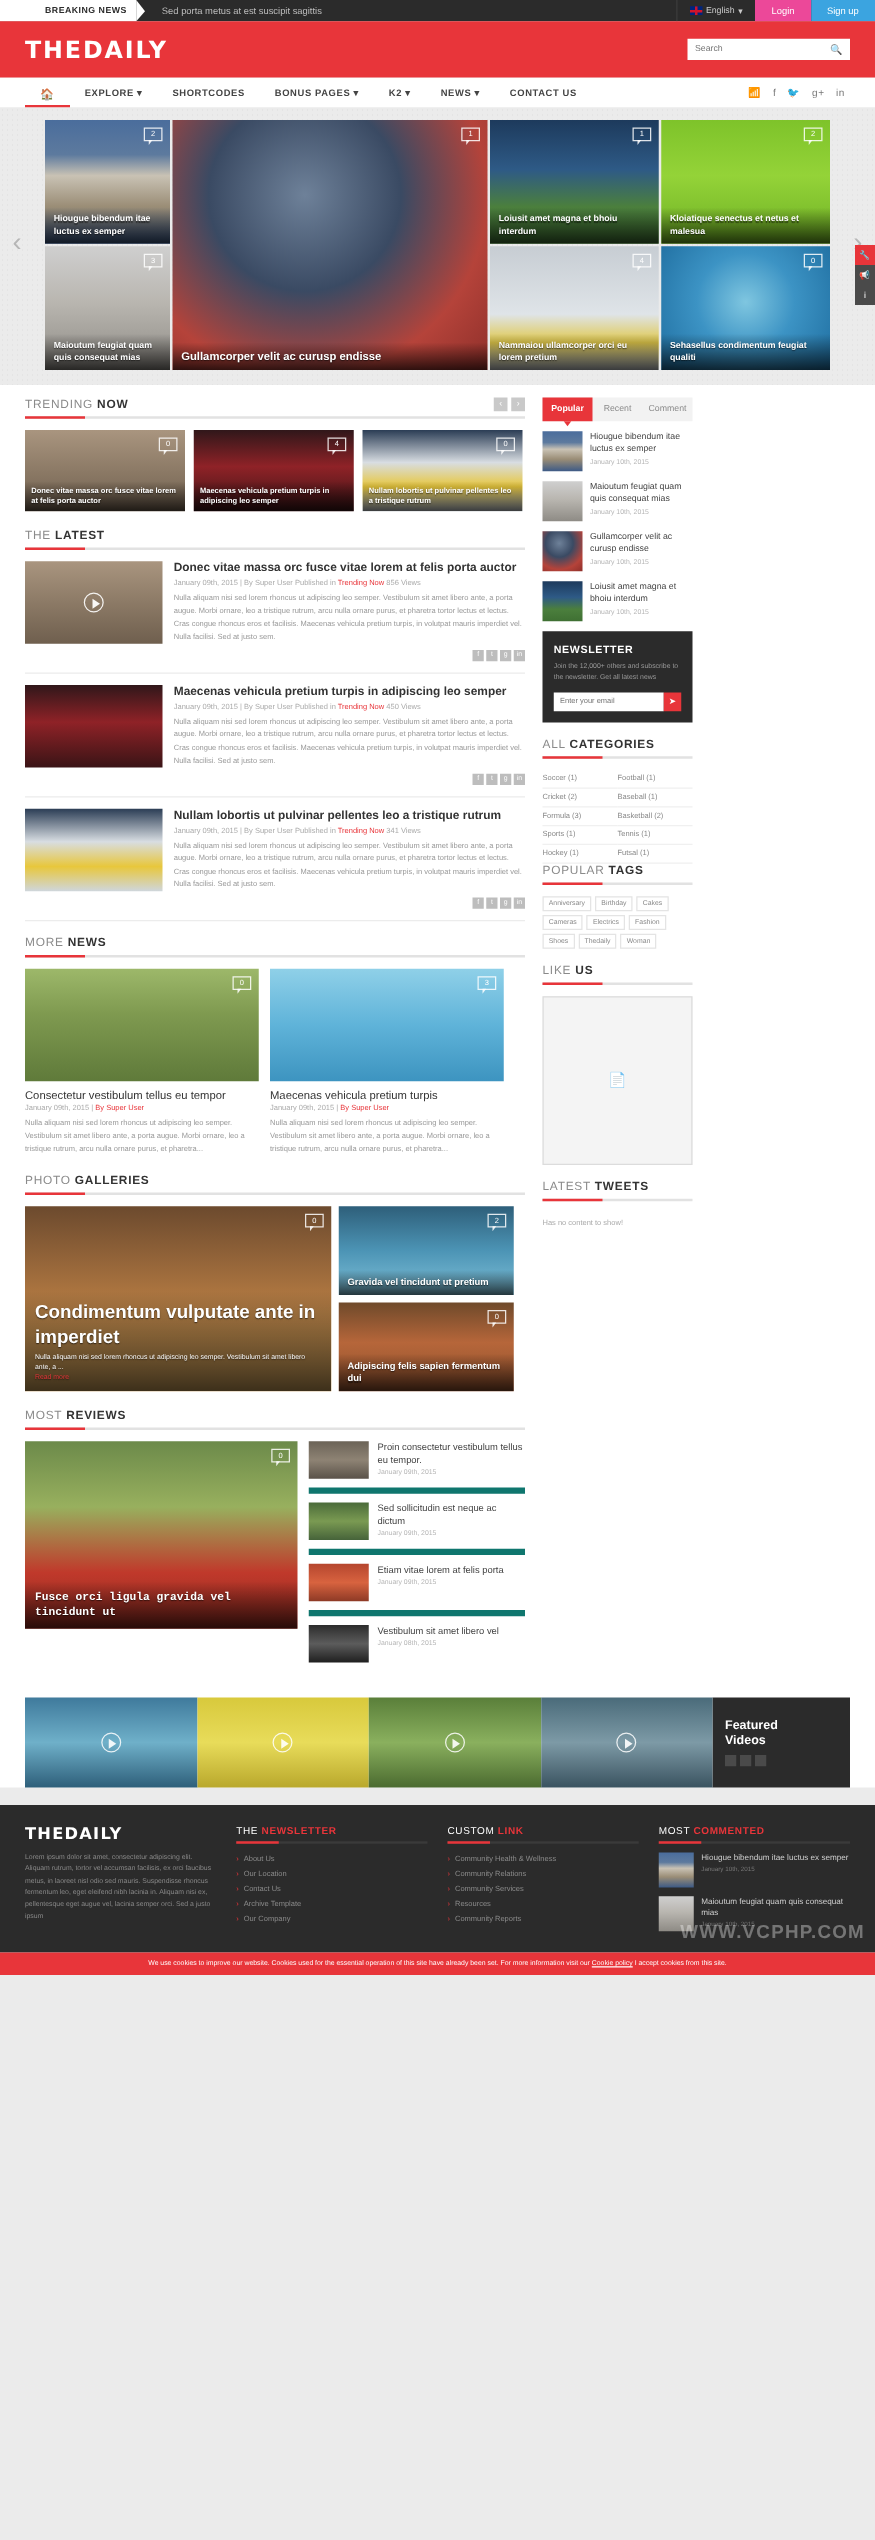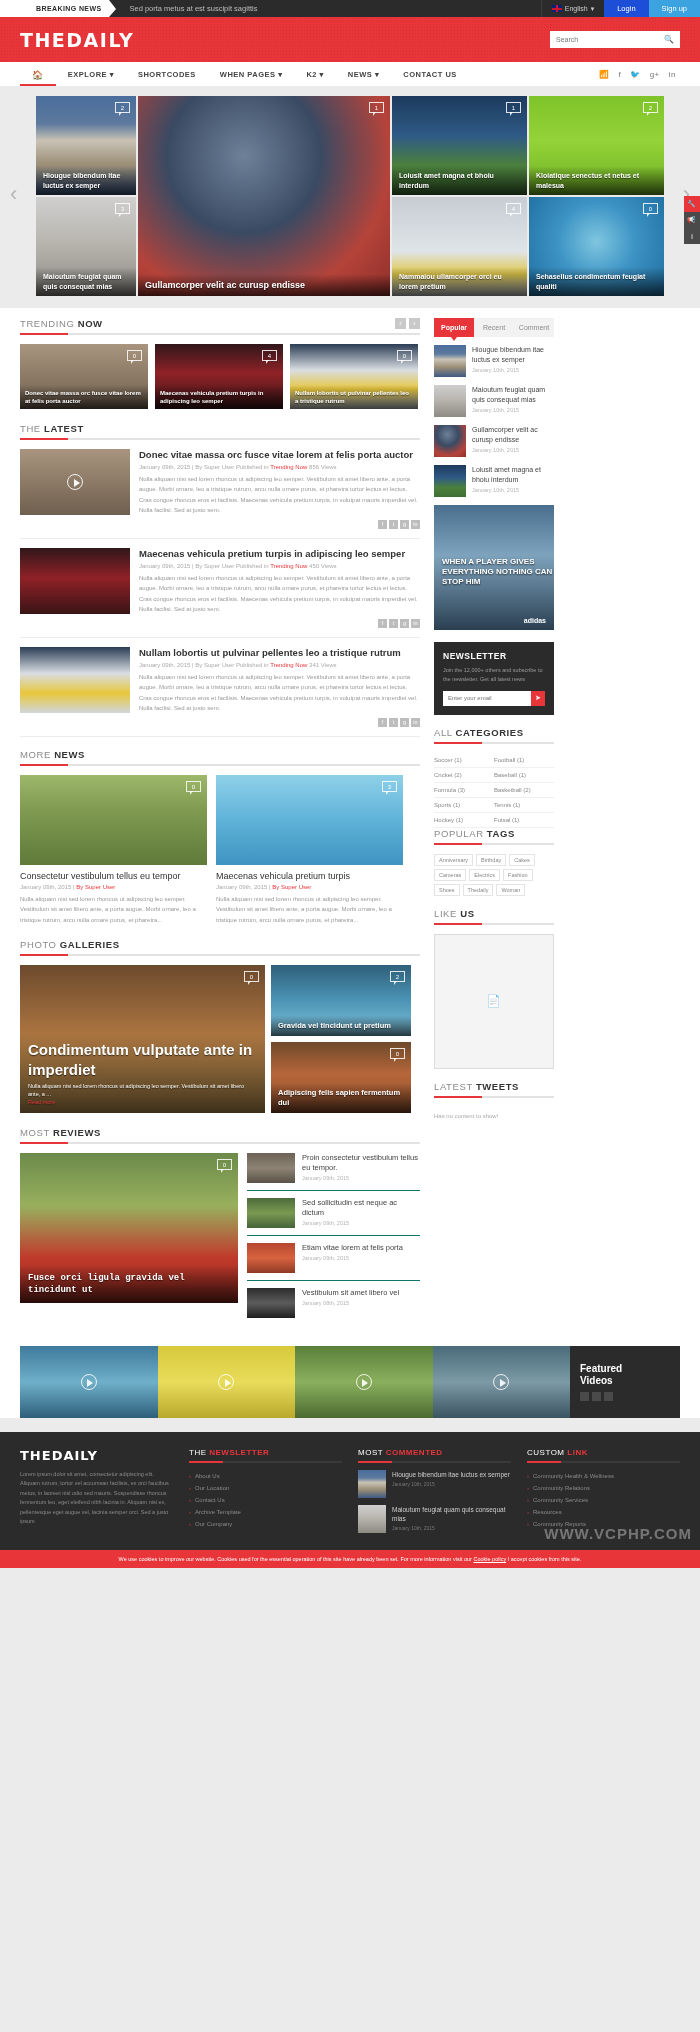"Login" .btn-login { background: #1d4ed8 -> #ec4899 }
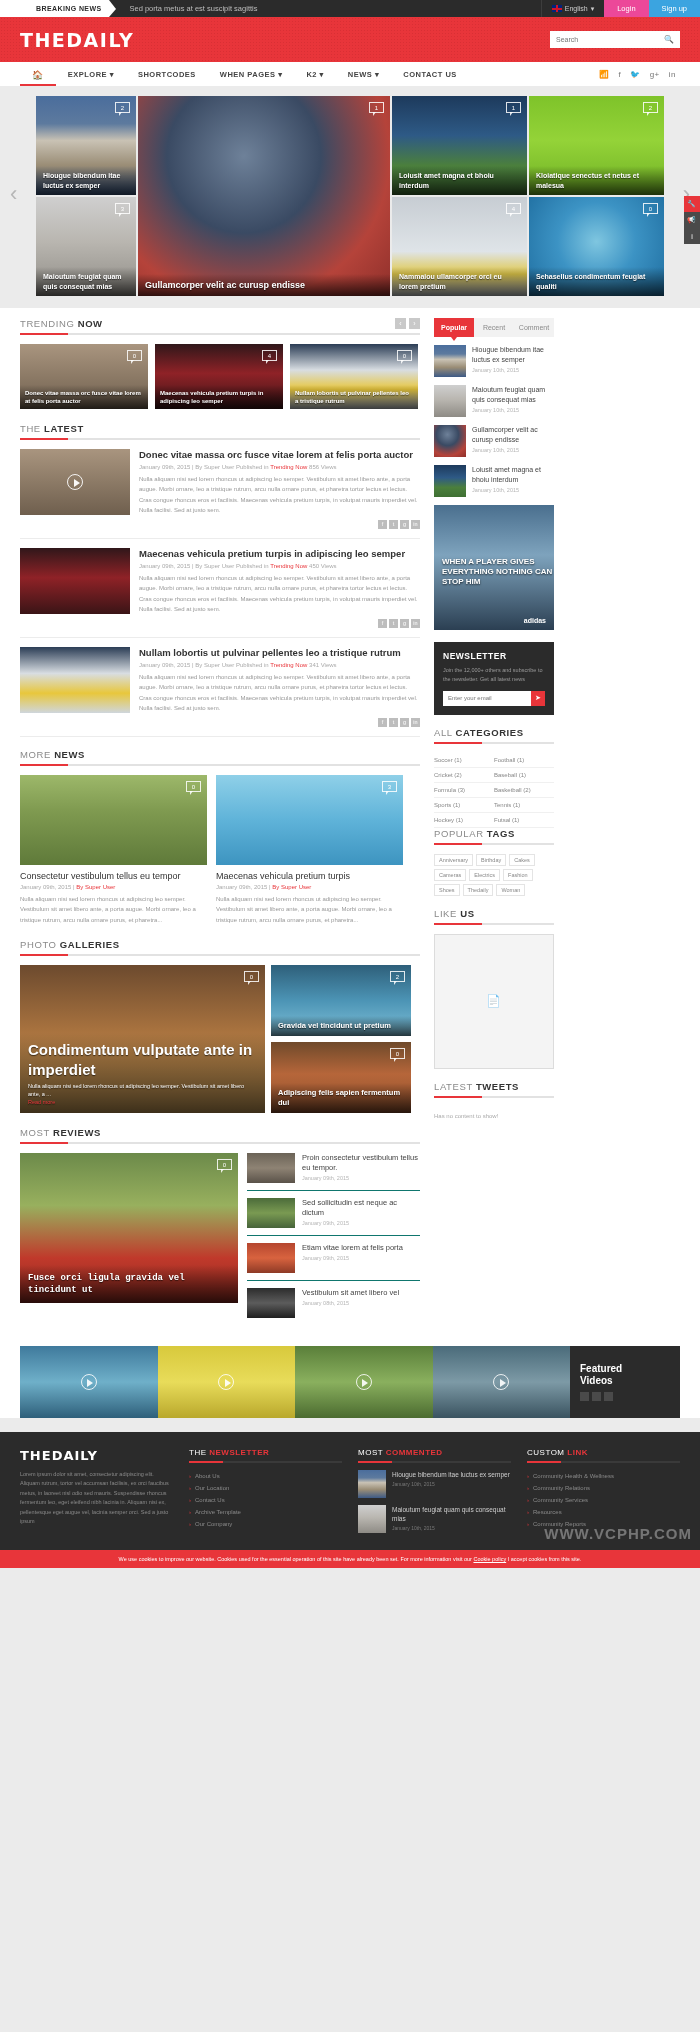"WHEN PAGES" span { text: WHEN -> BONUS }
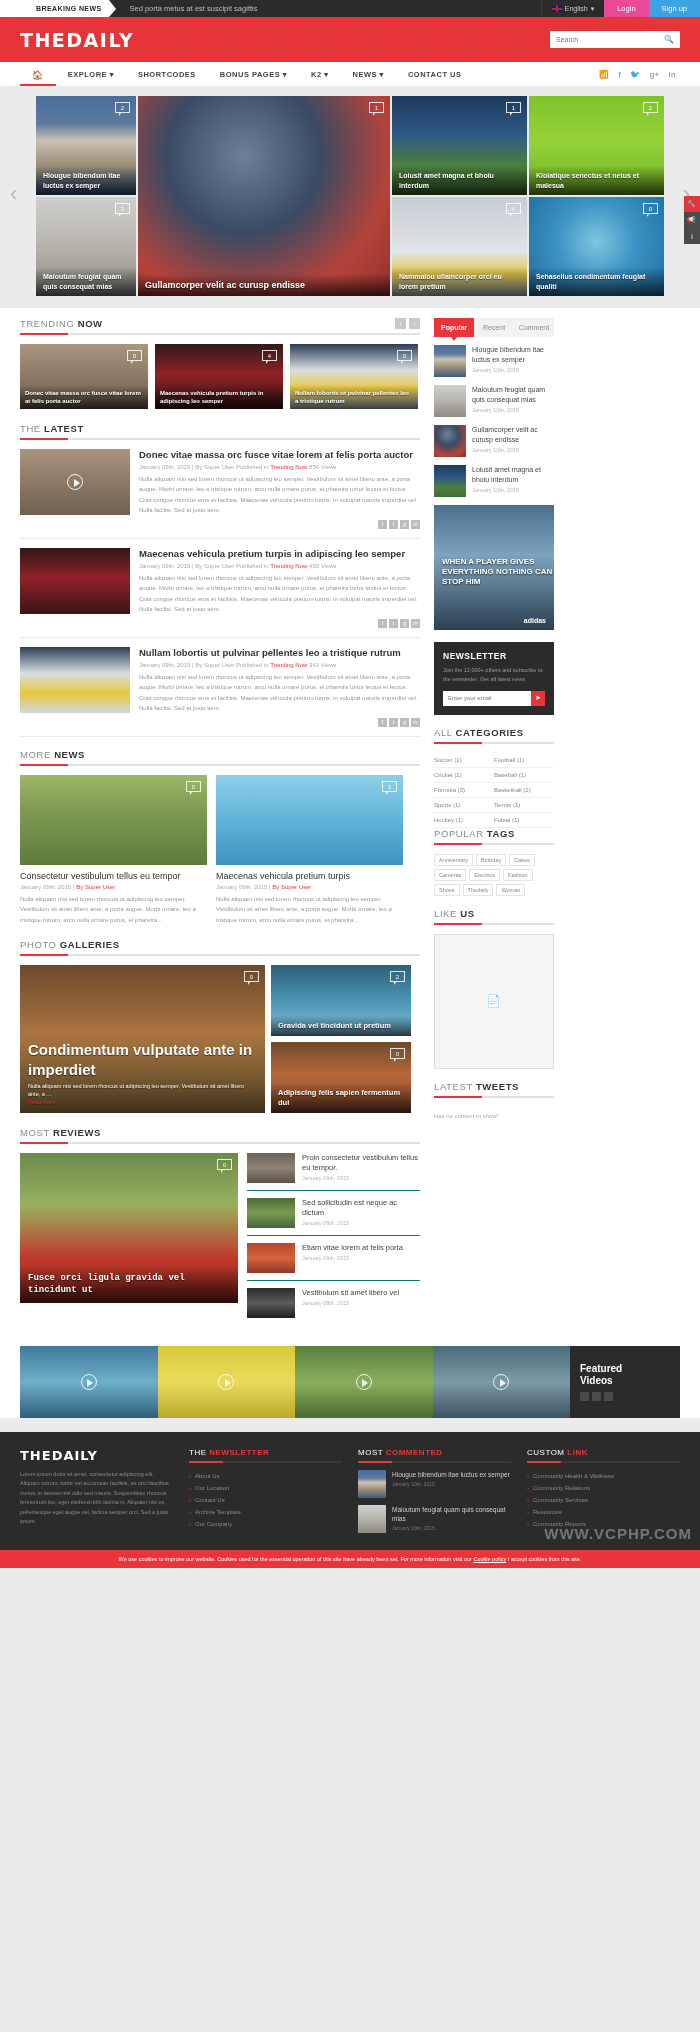"WHEN A PLAYER GIVES EVERYTHING" div.adbox { html: <div> <div>WHEN A PLAYER GIVES EVERYTHING NOTHING CAN STOP HIM</div> <div>adidas</div> </div> -> none }
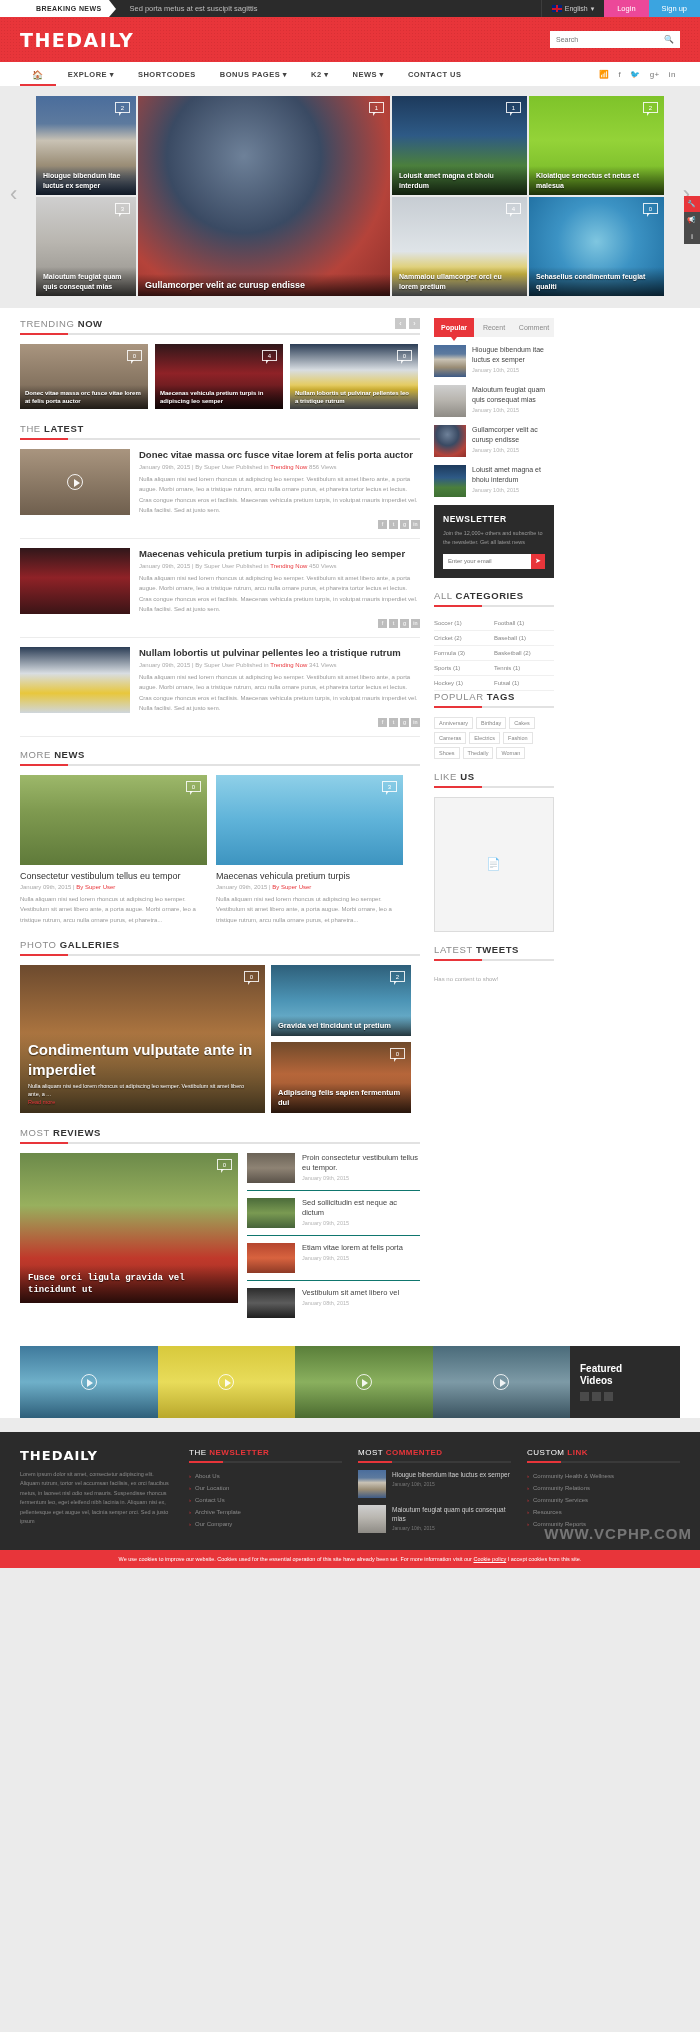"Proin consectetur vestibulum tellus eu" .revrow { border-bottom: 1px solid #0f766e -> 5px solid #0f766e }
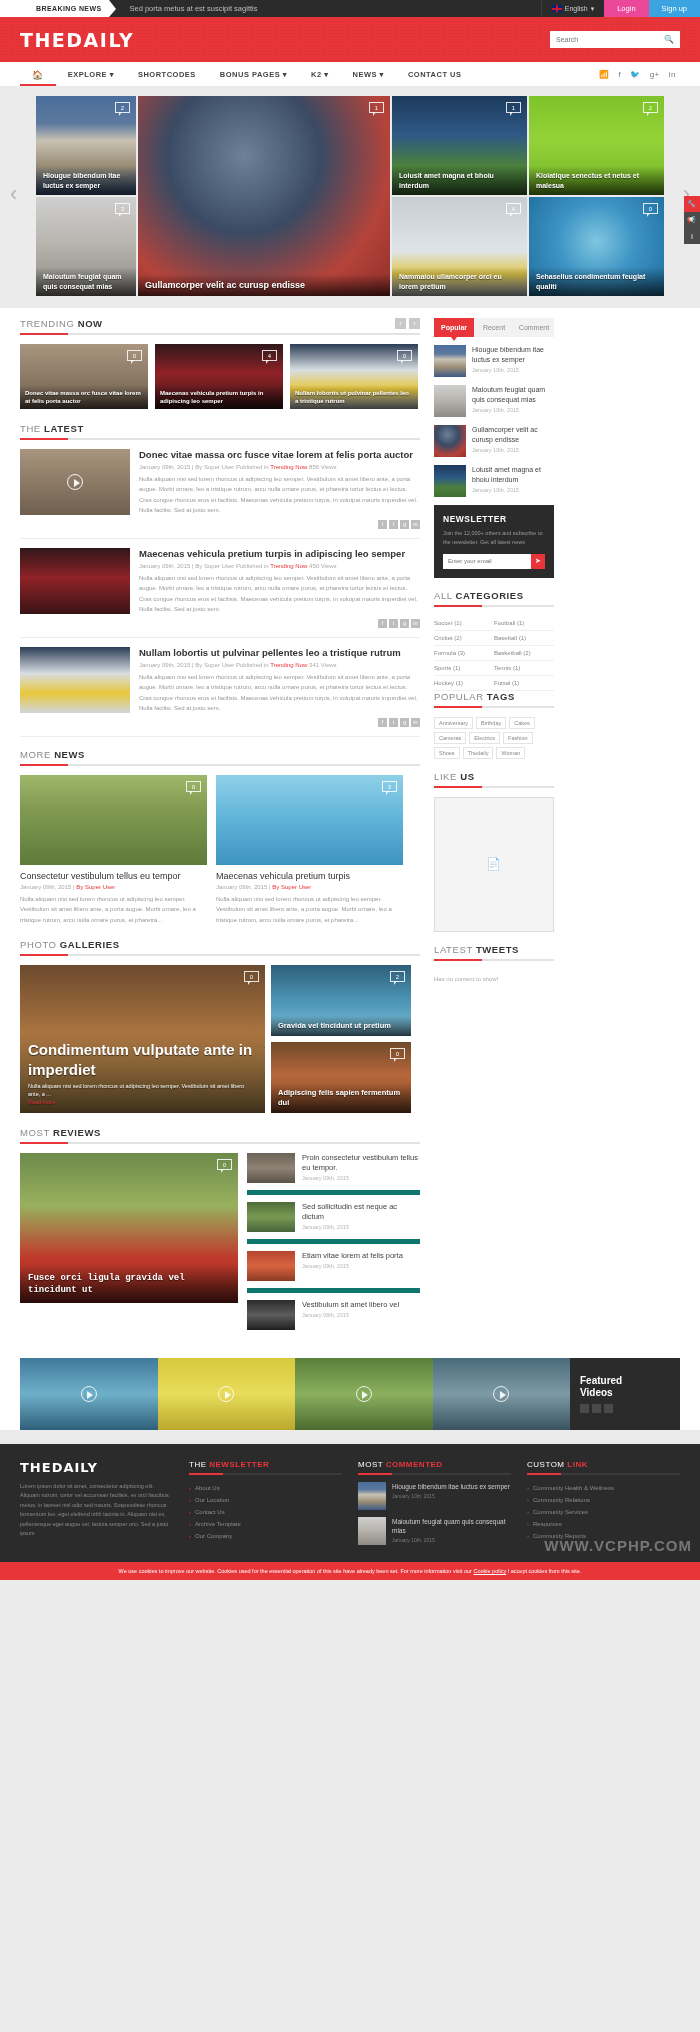"MOST COMMENTED" div.fc { order: before "CUSTOM LINK" -> after "CUSTOM LINK" }
